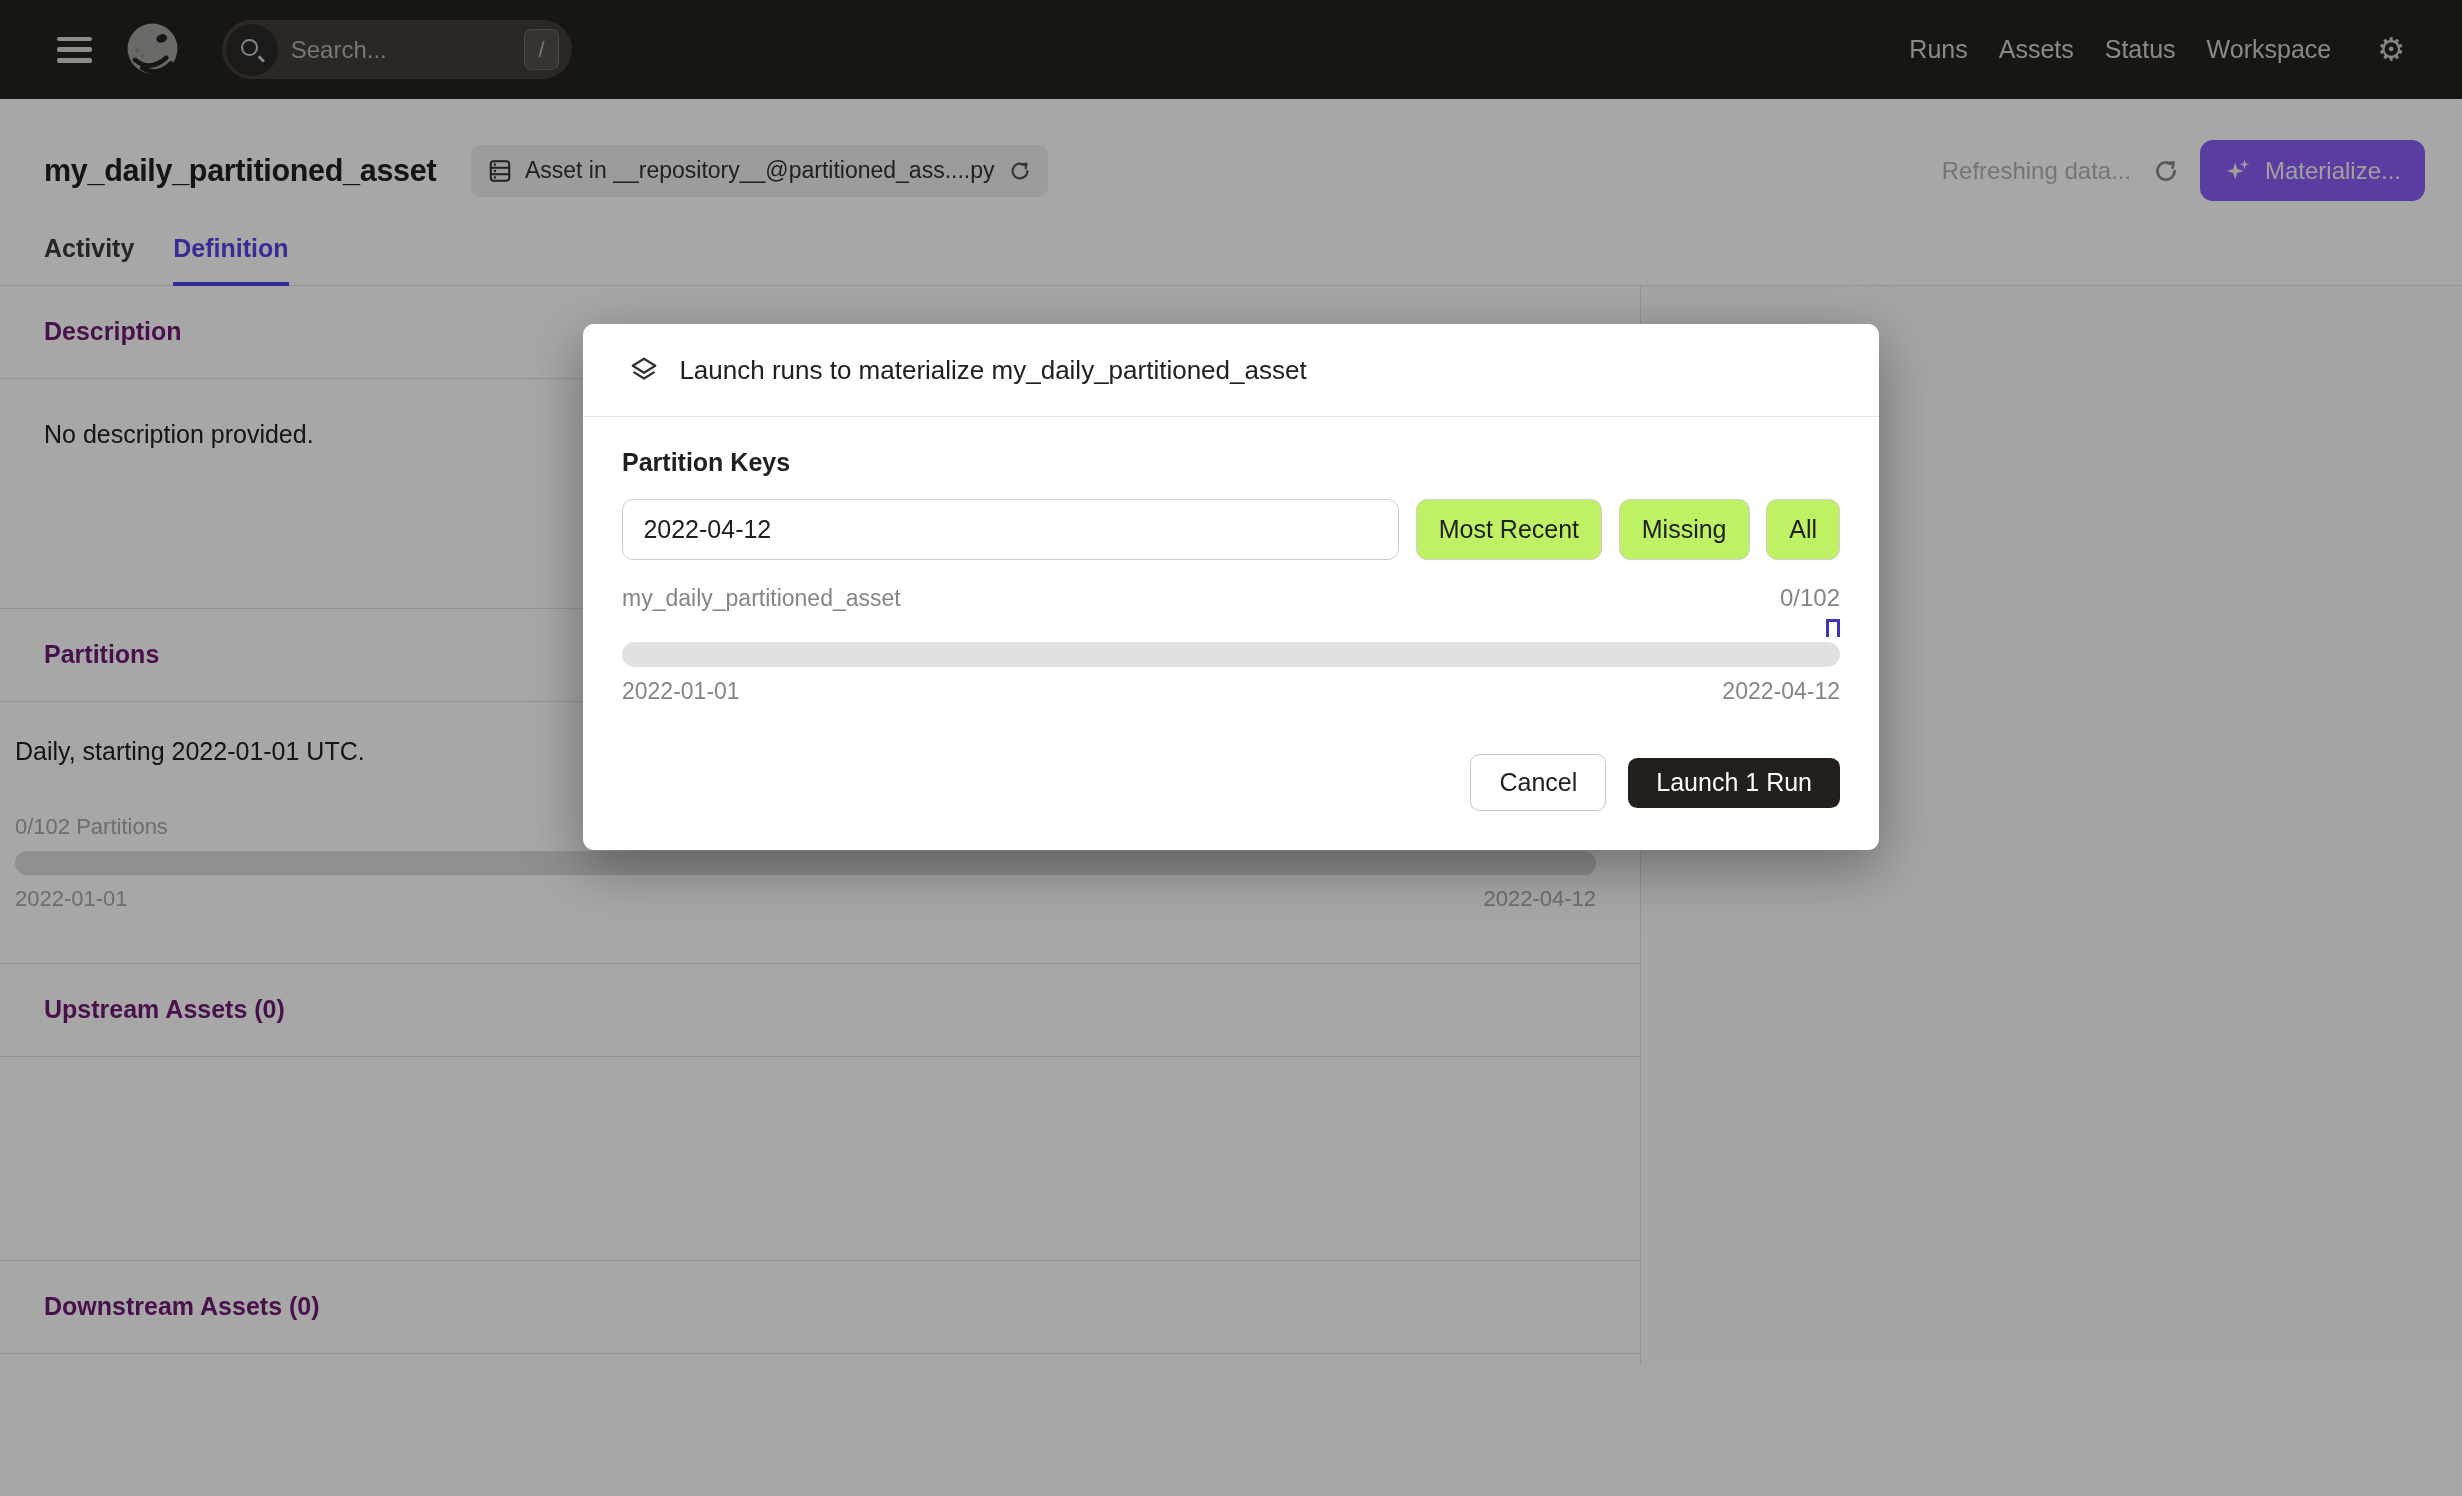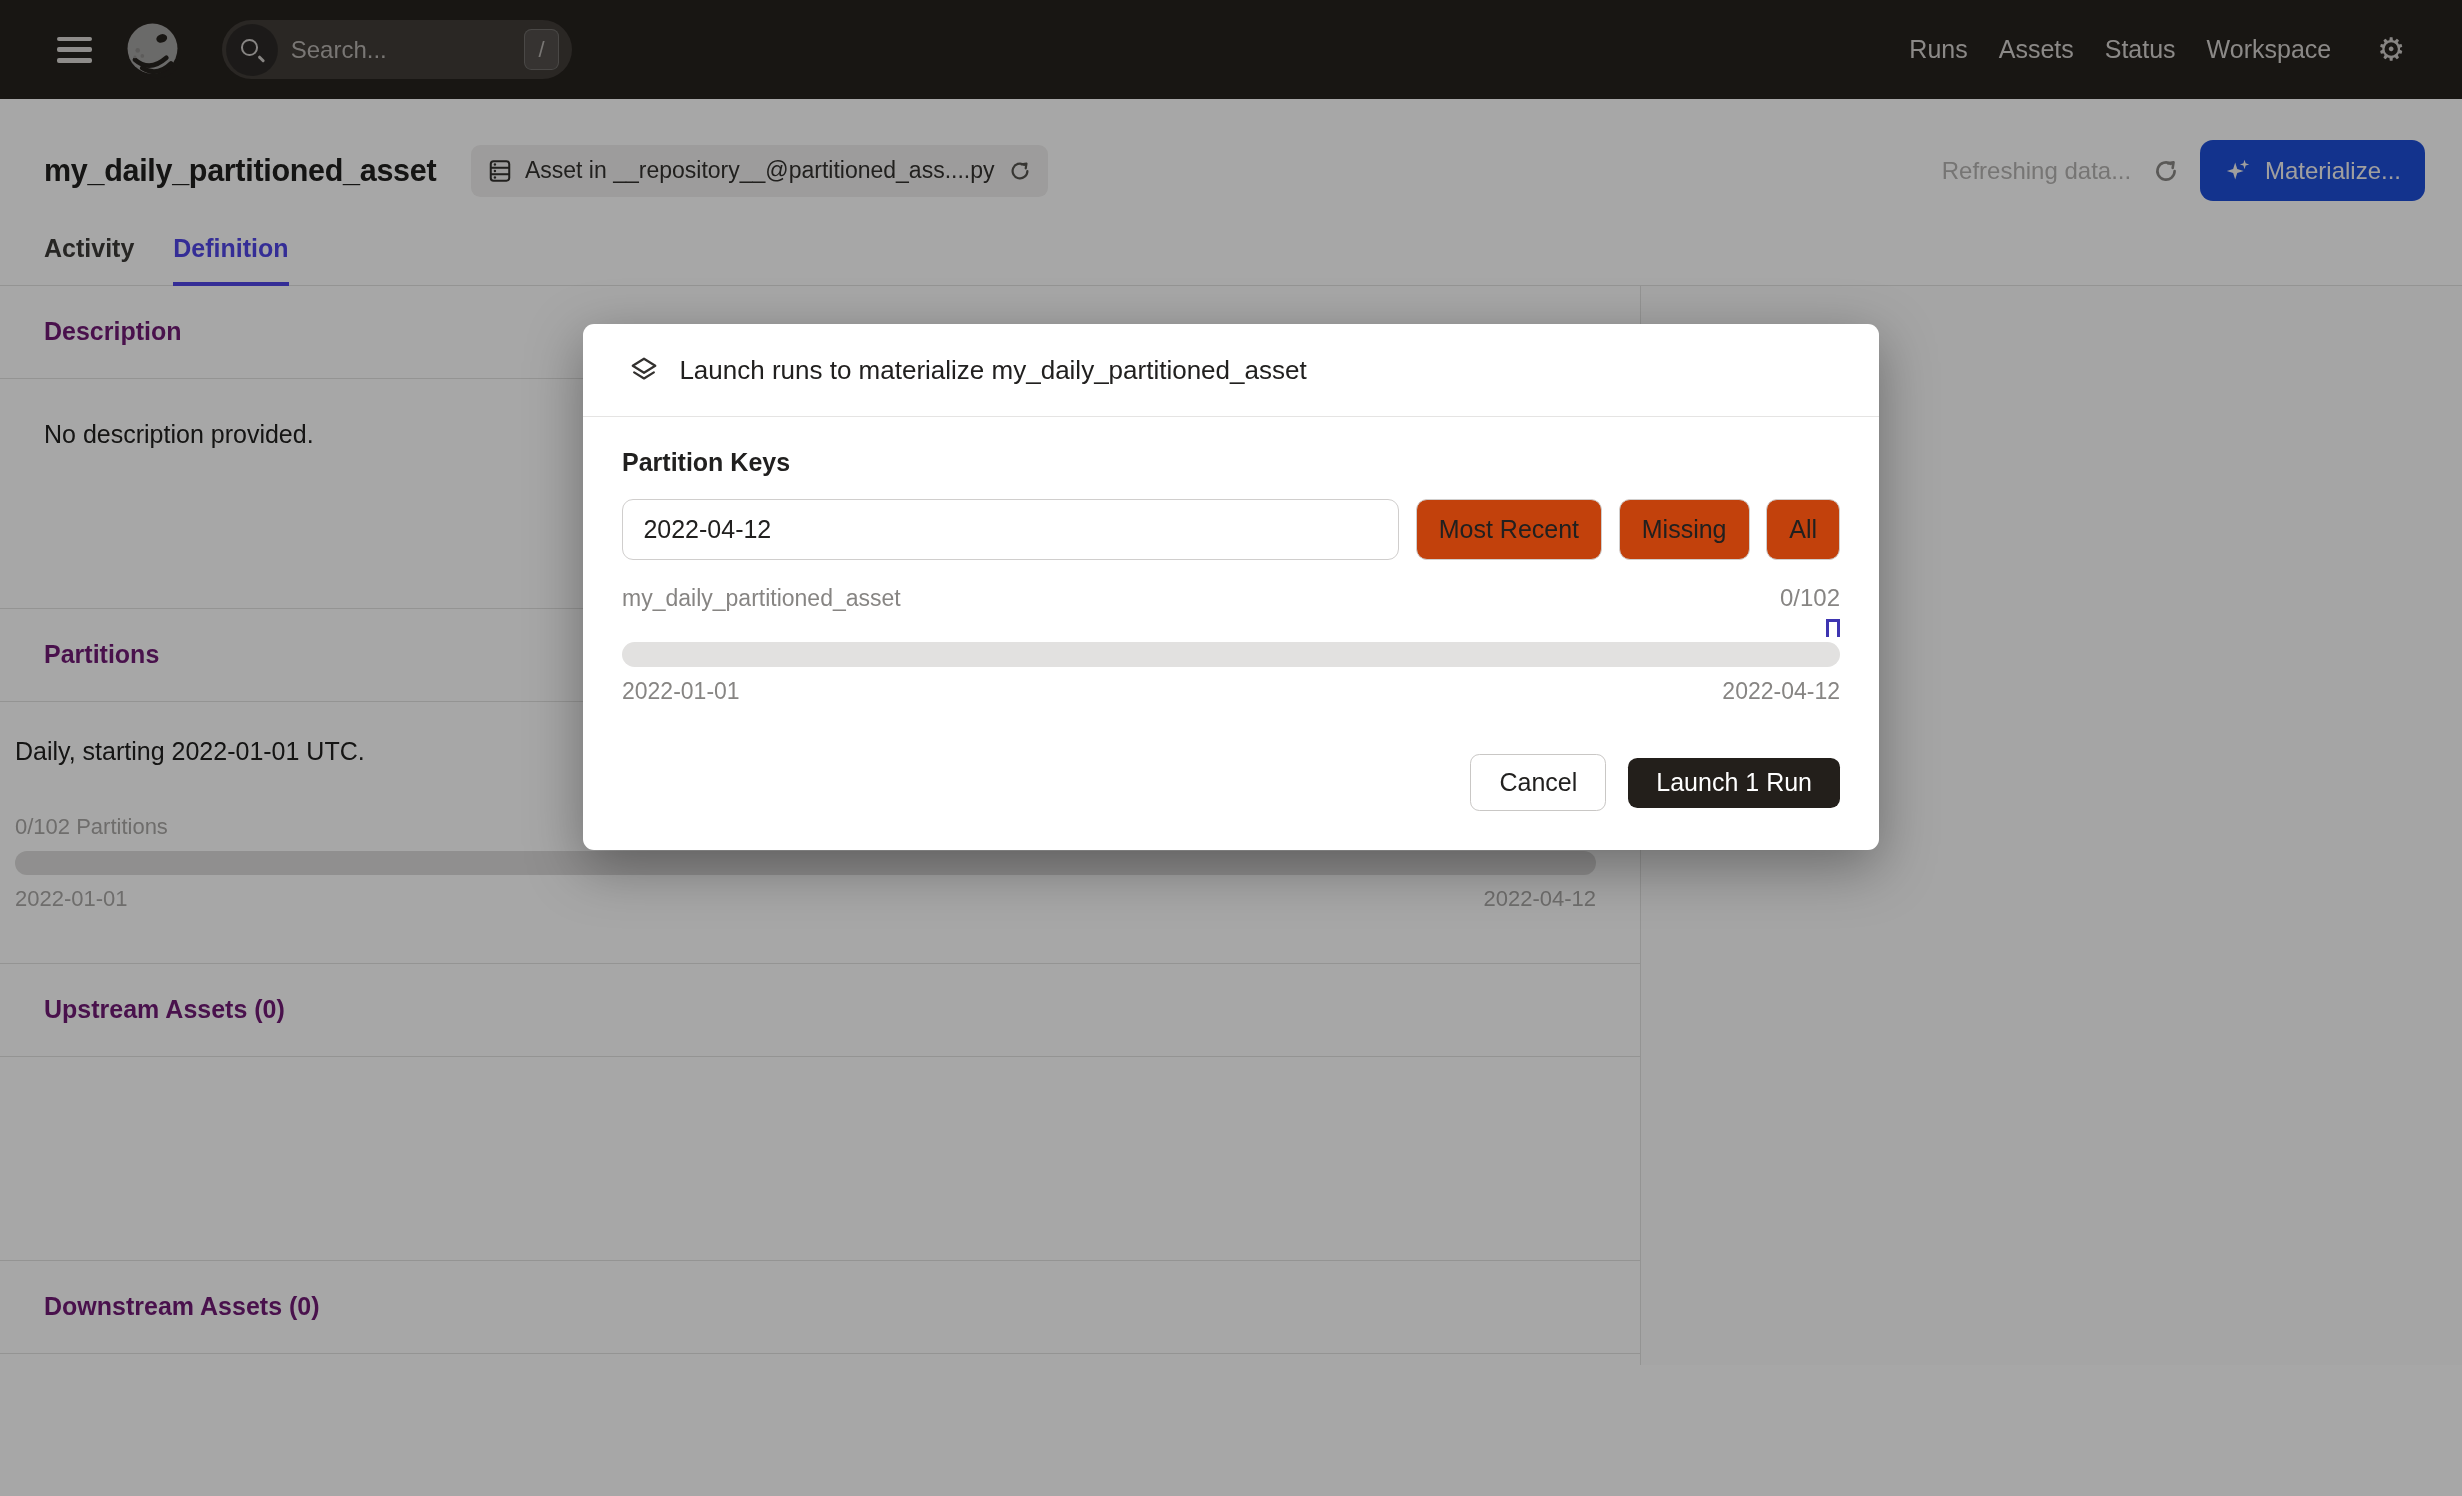"Materialize..." .btn-dark { background: #1d4ed8 -> #8b5cf6 }
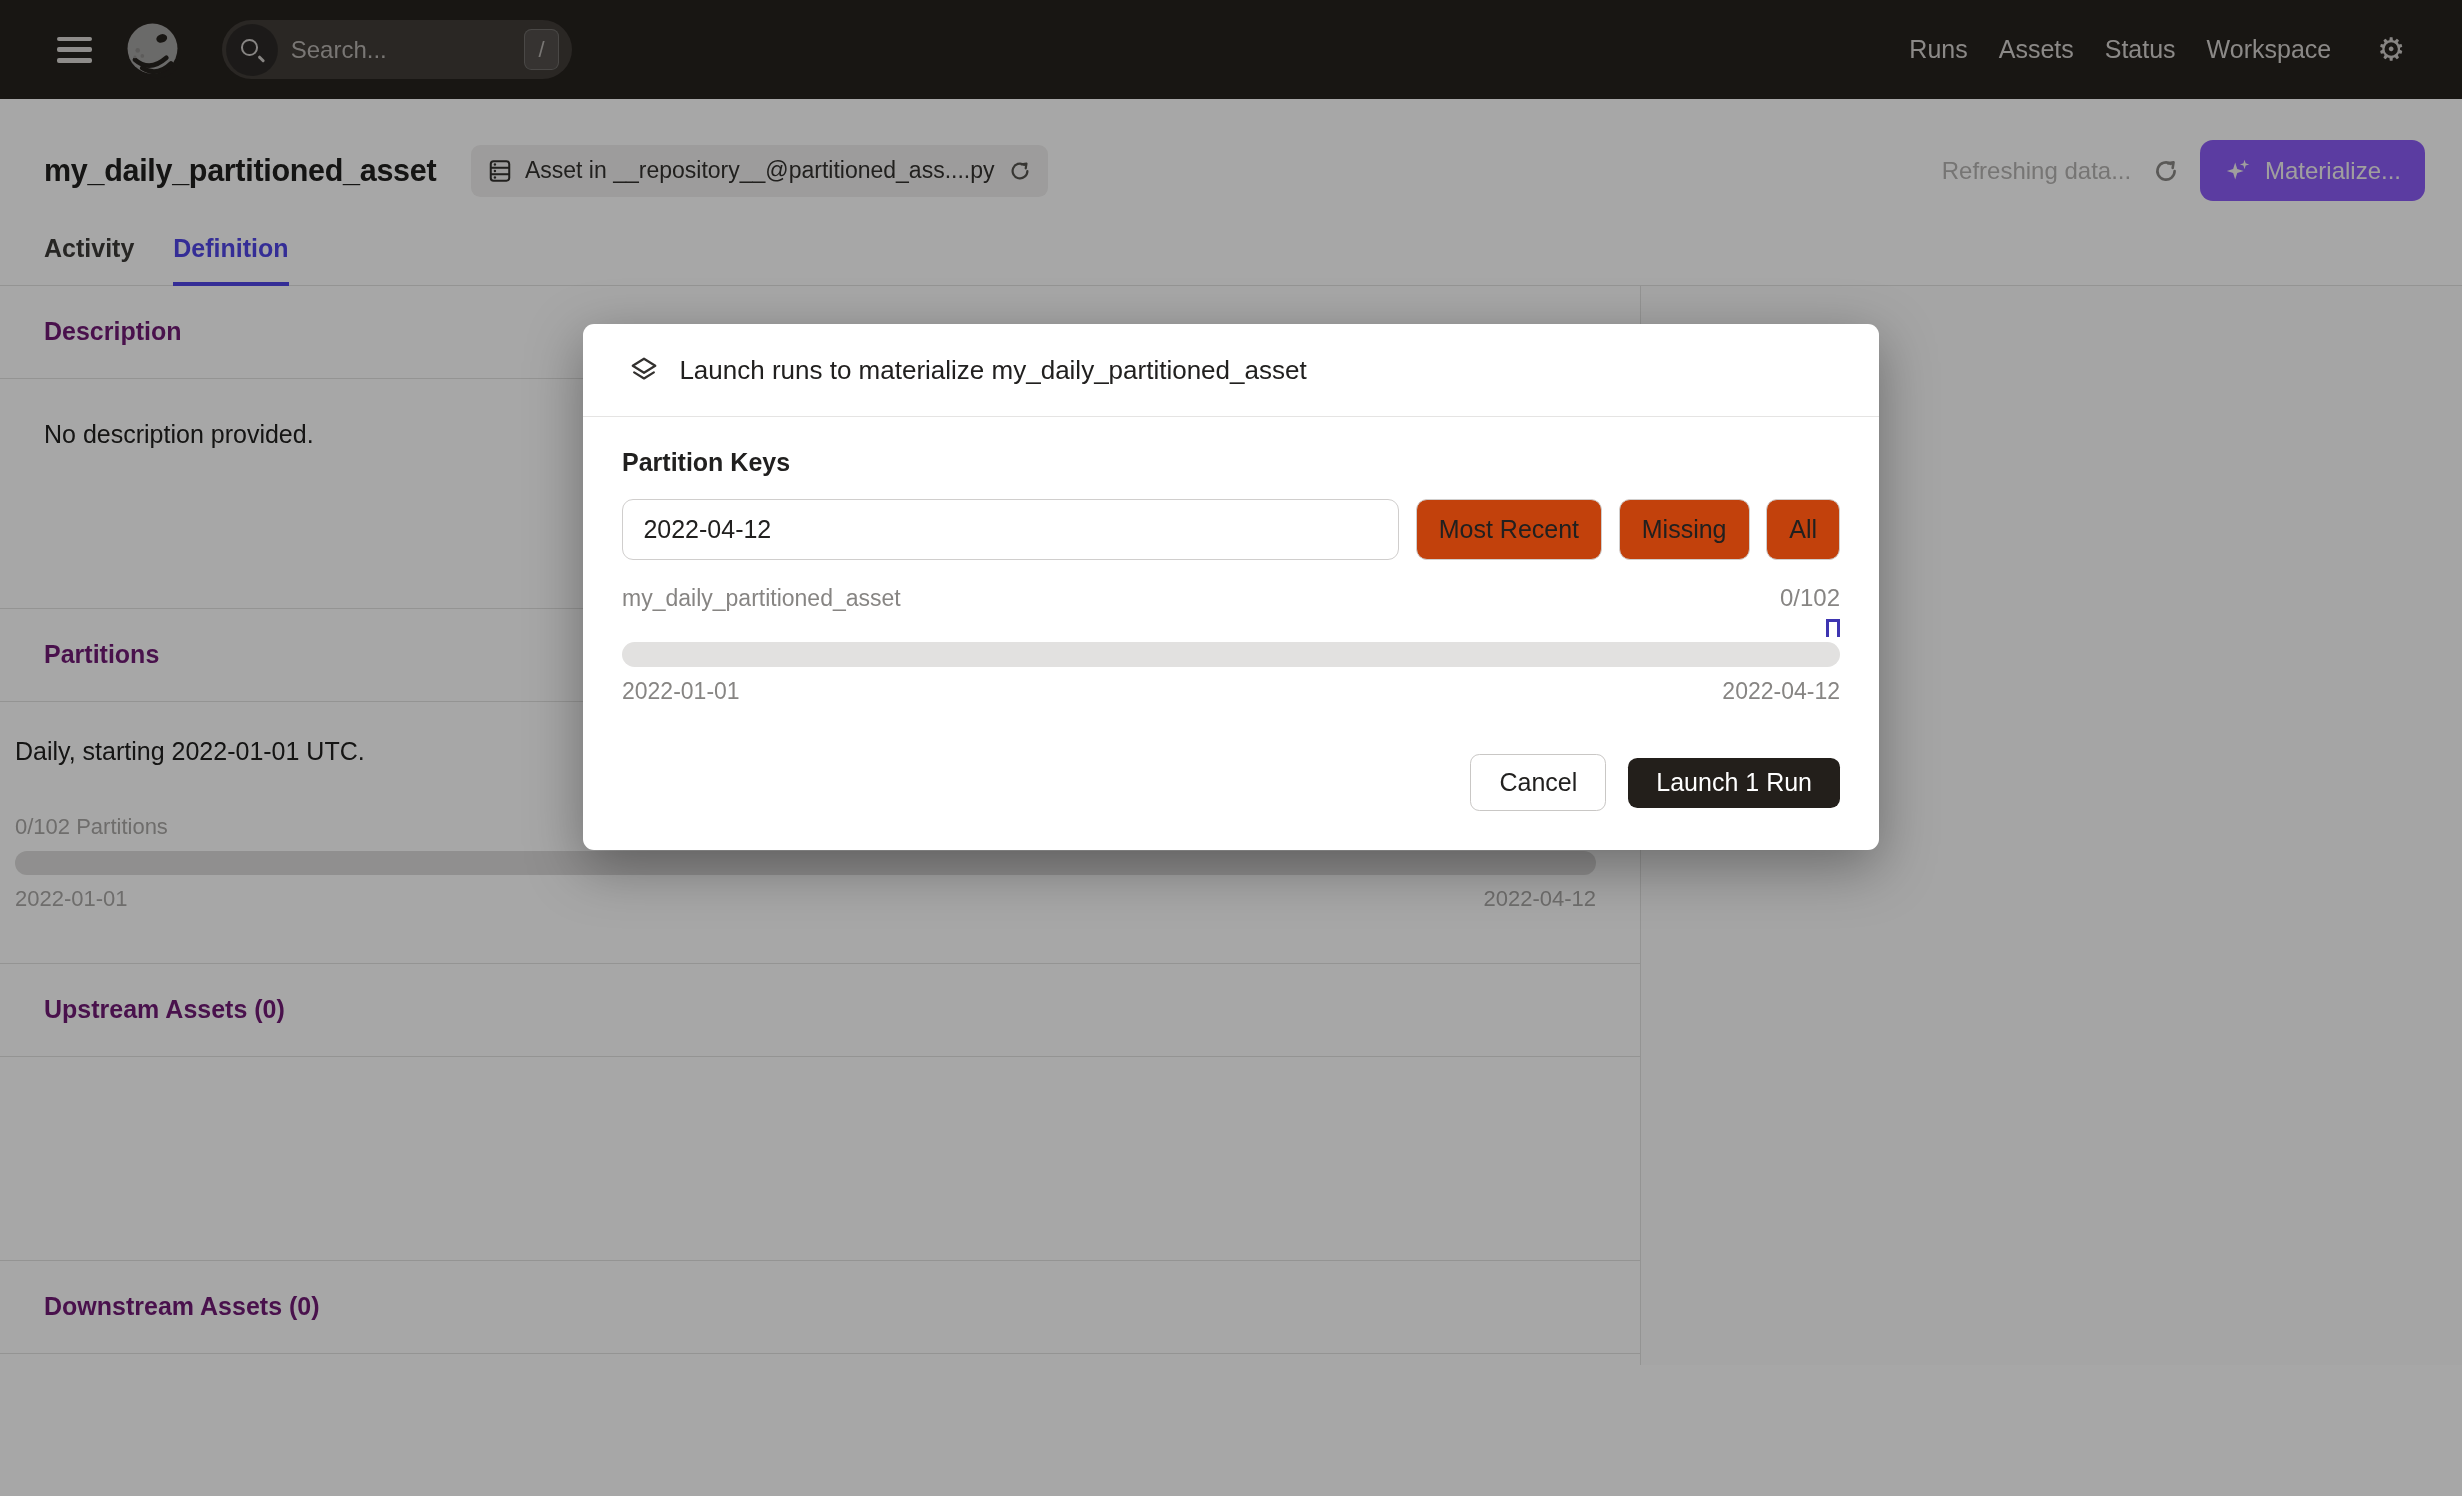"Most Recent" .chip-btn { background: #c2410c -> #bef264 }
